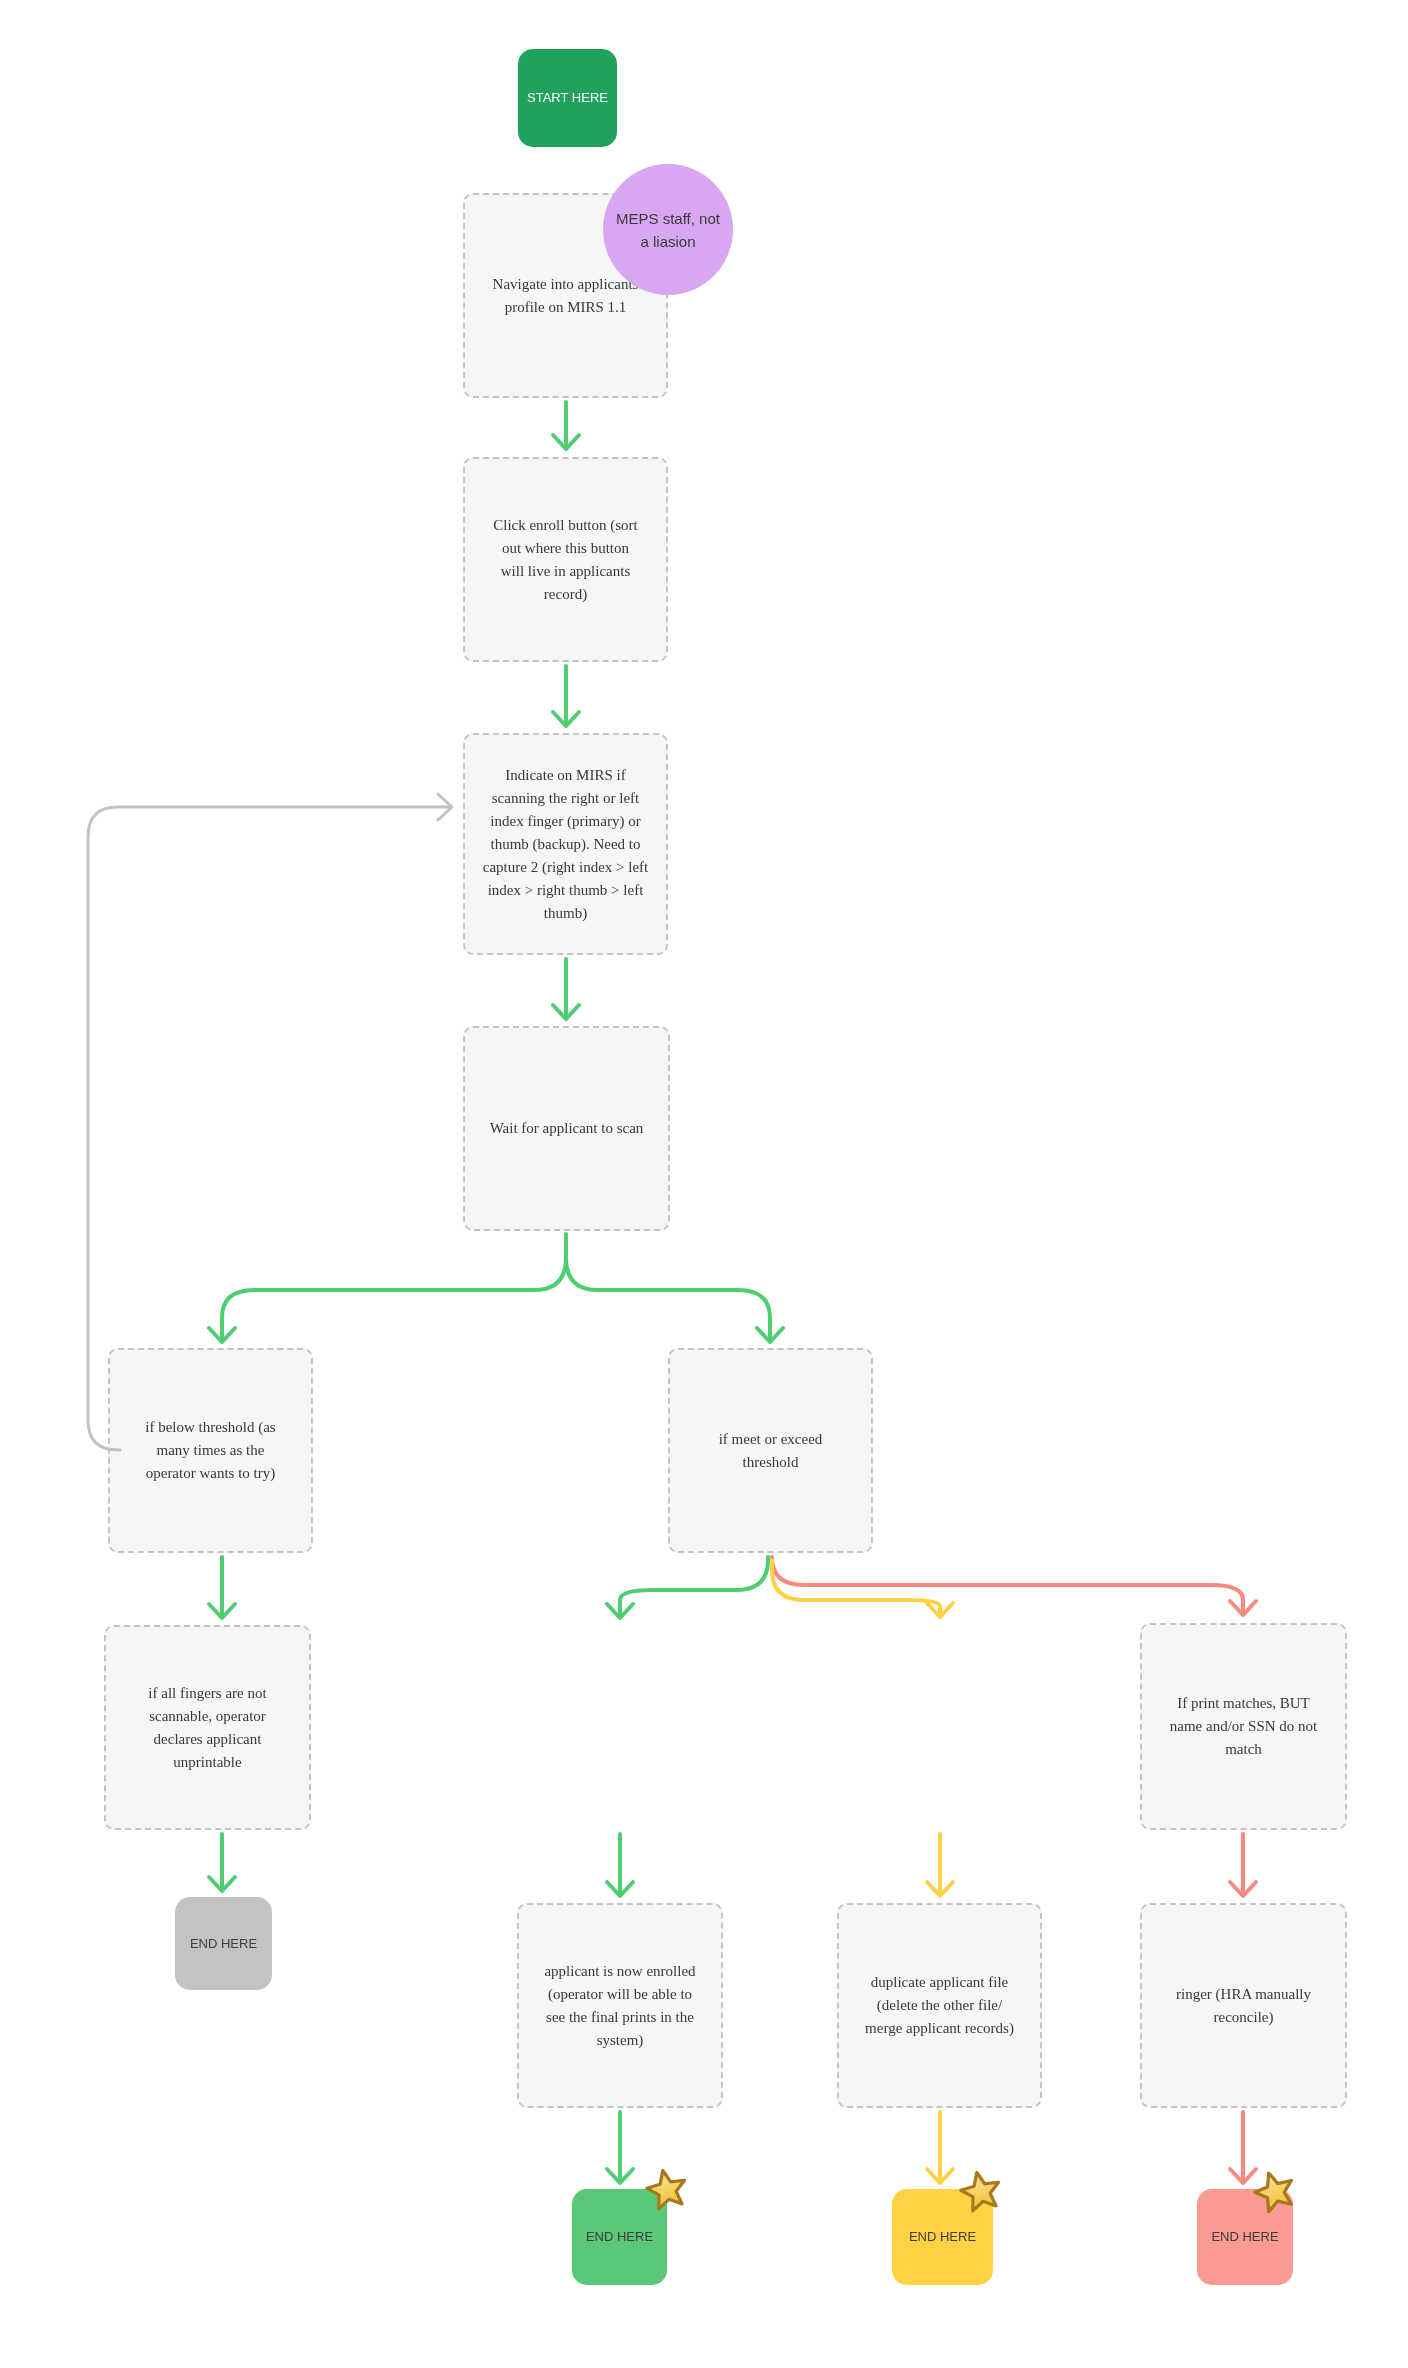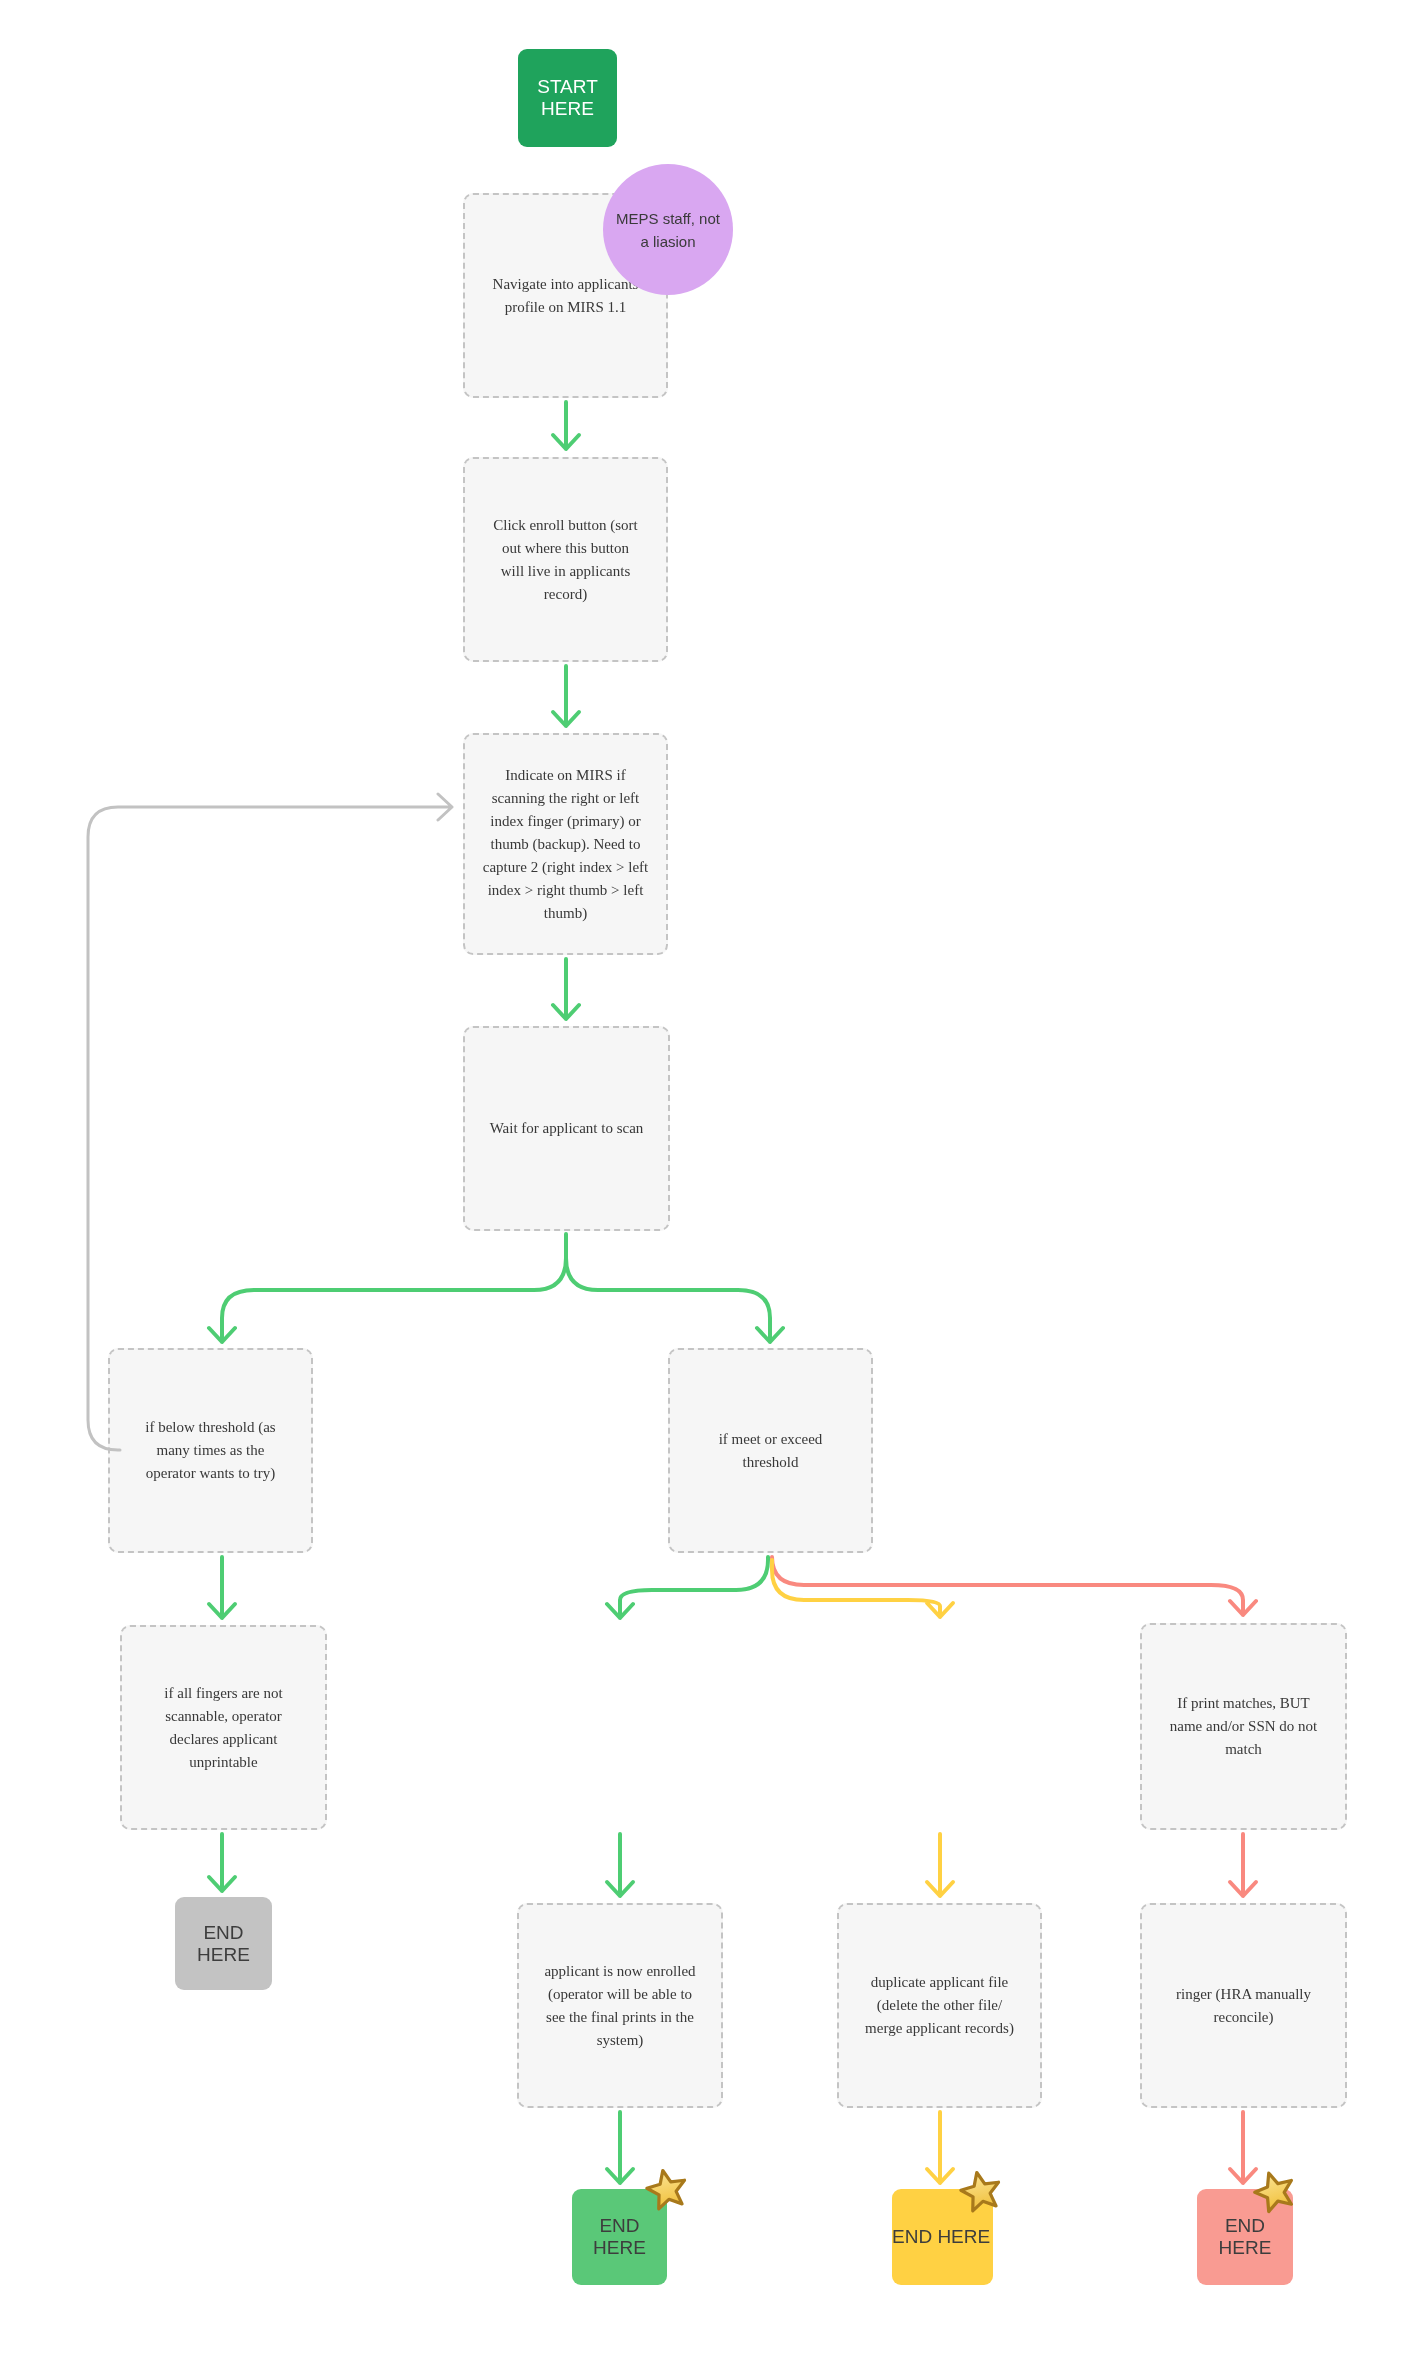"START HERE" .solid-node { border-radius: 9px -> 15px; font-size: 19px -> 13px; justify-content: none -> center }
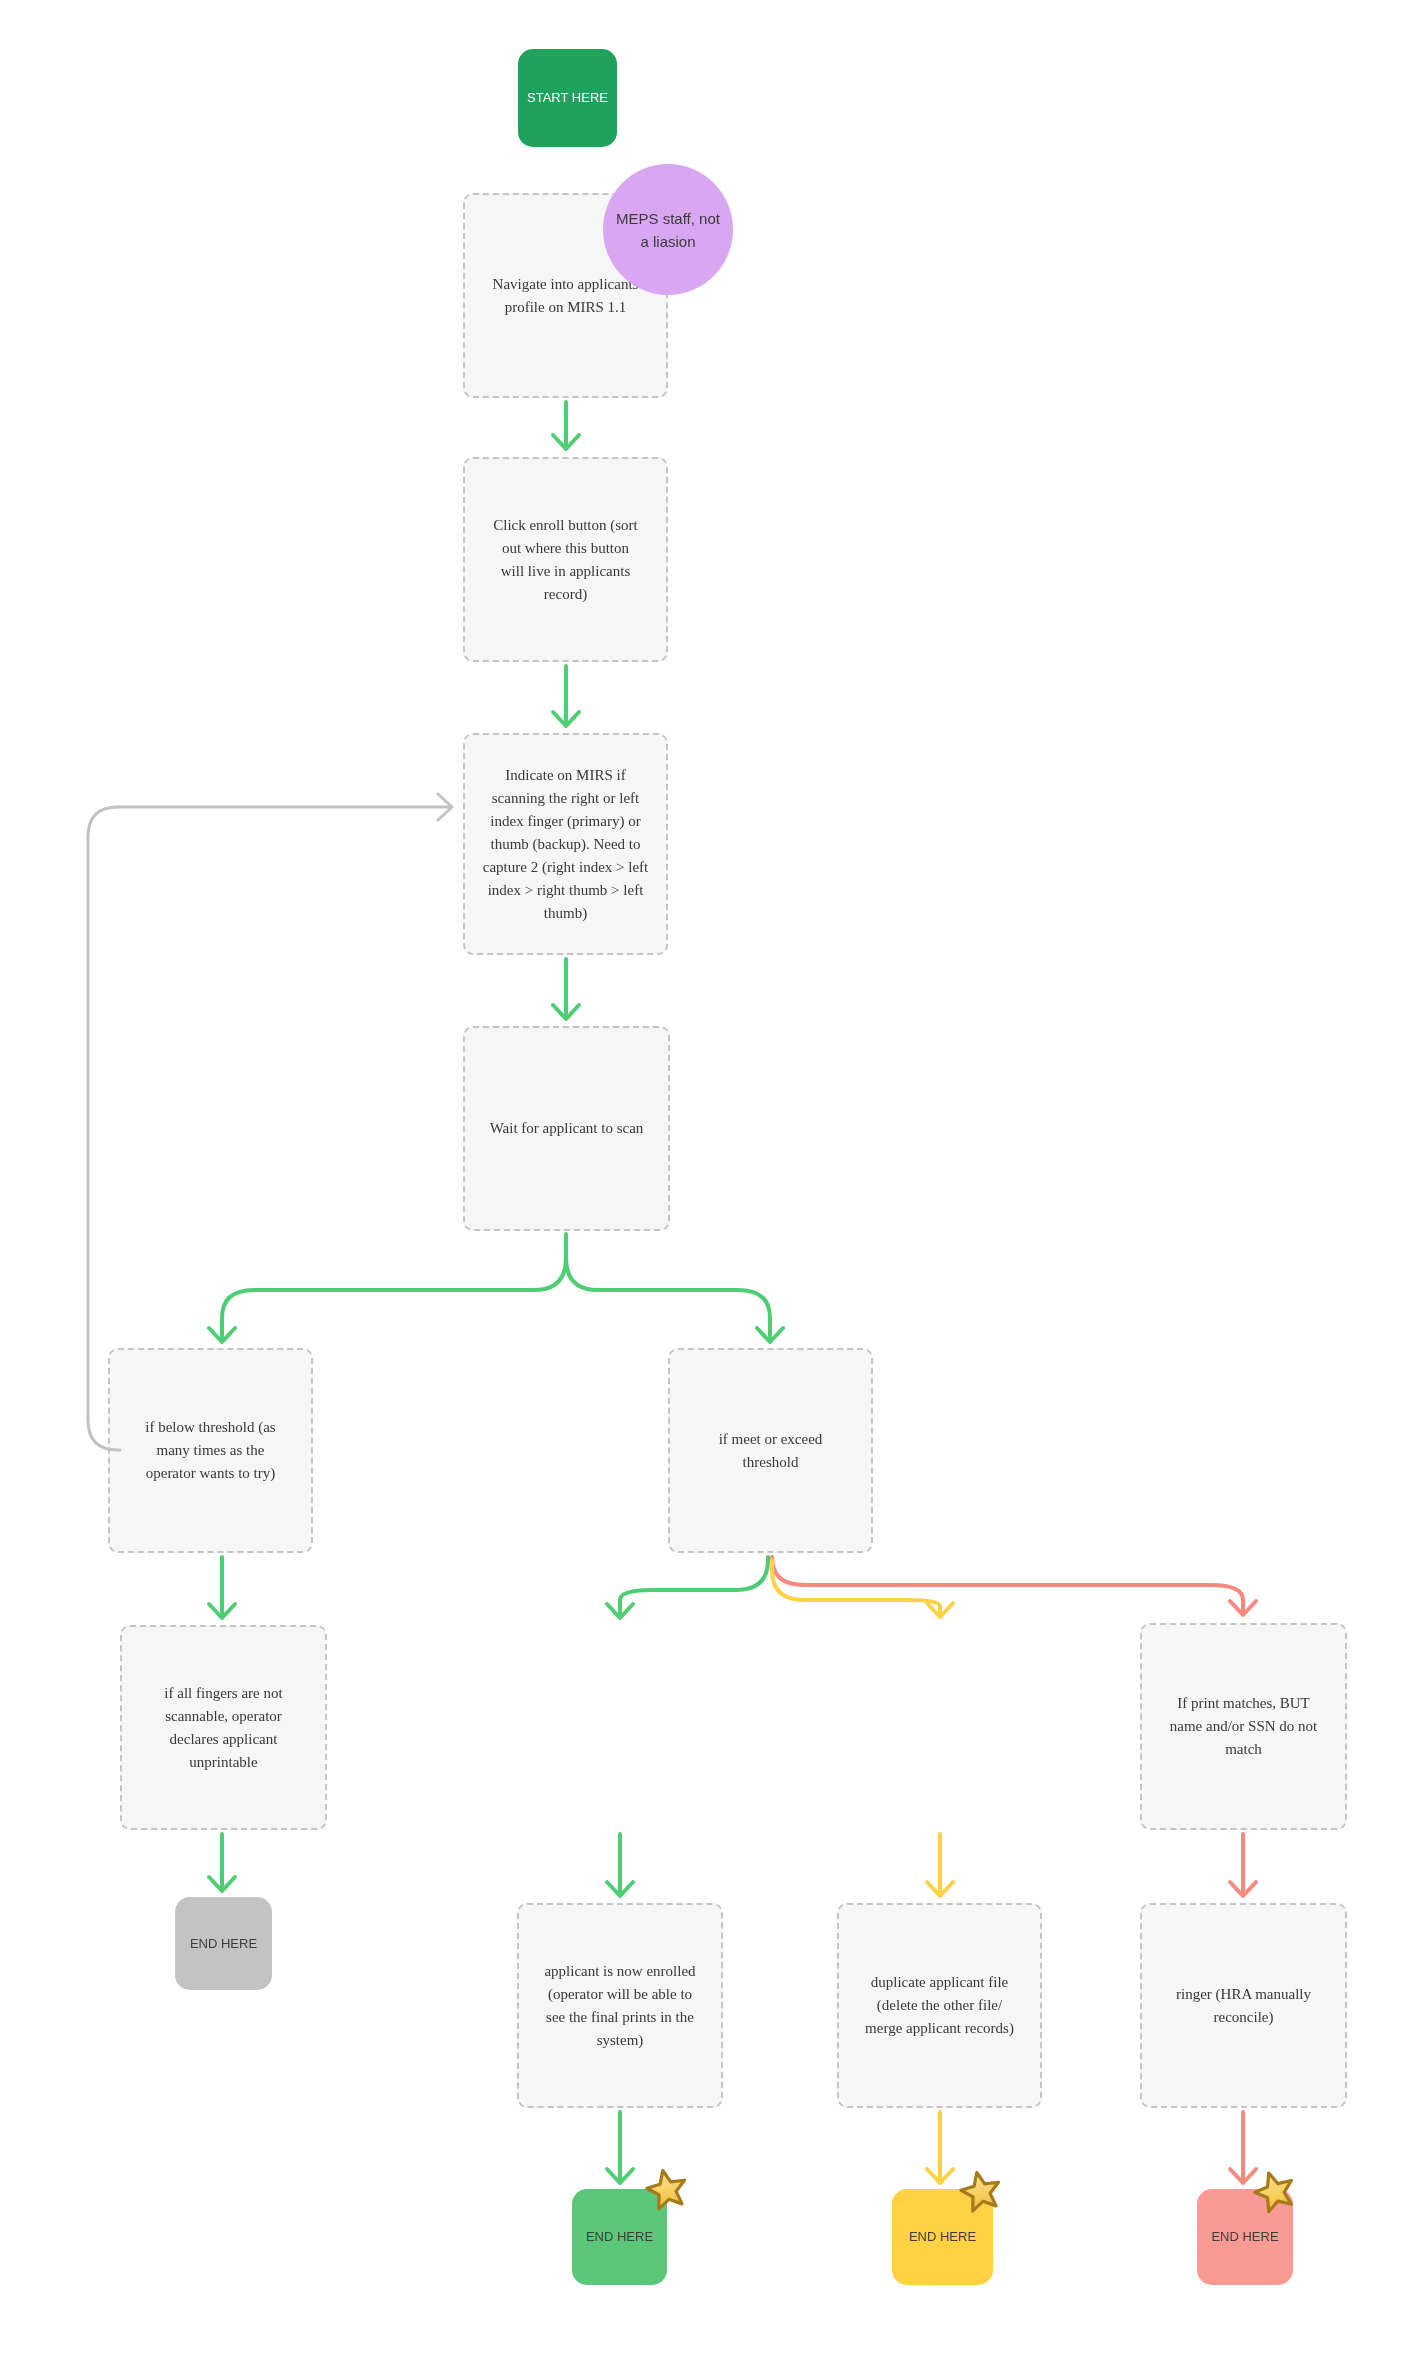"if all fingers are not" #n-unprint { left: 120px -> 104px }
